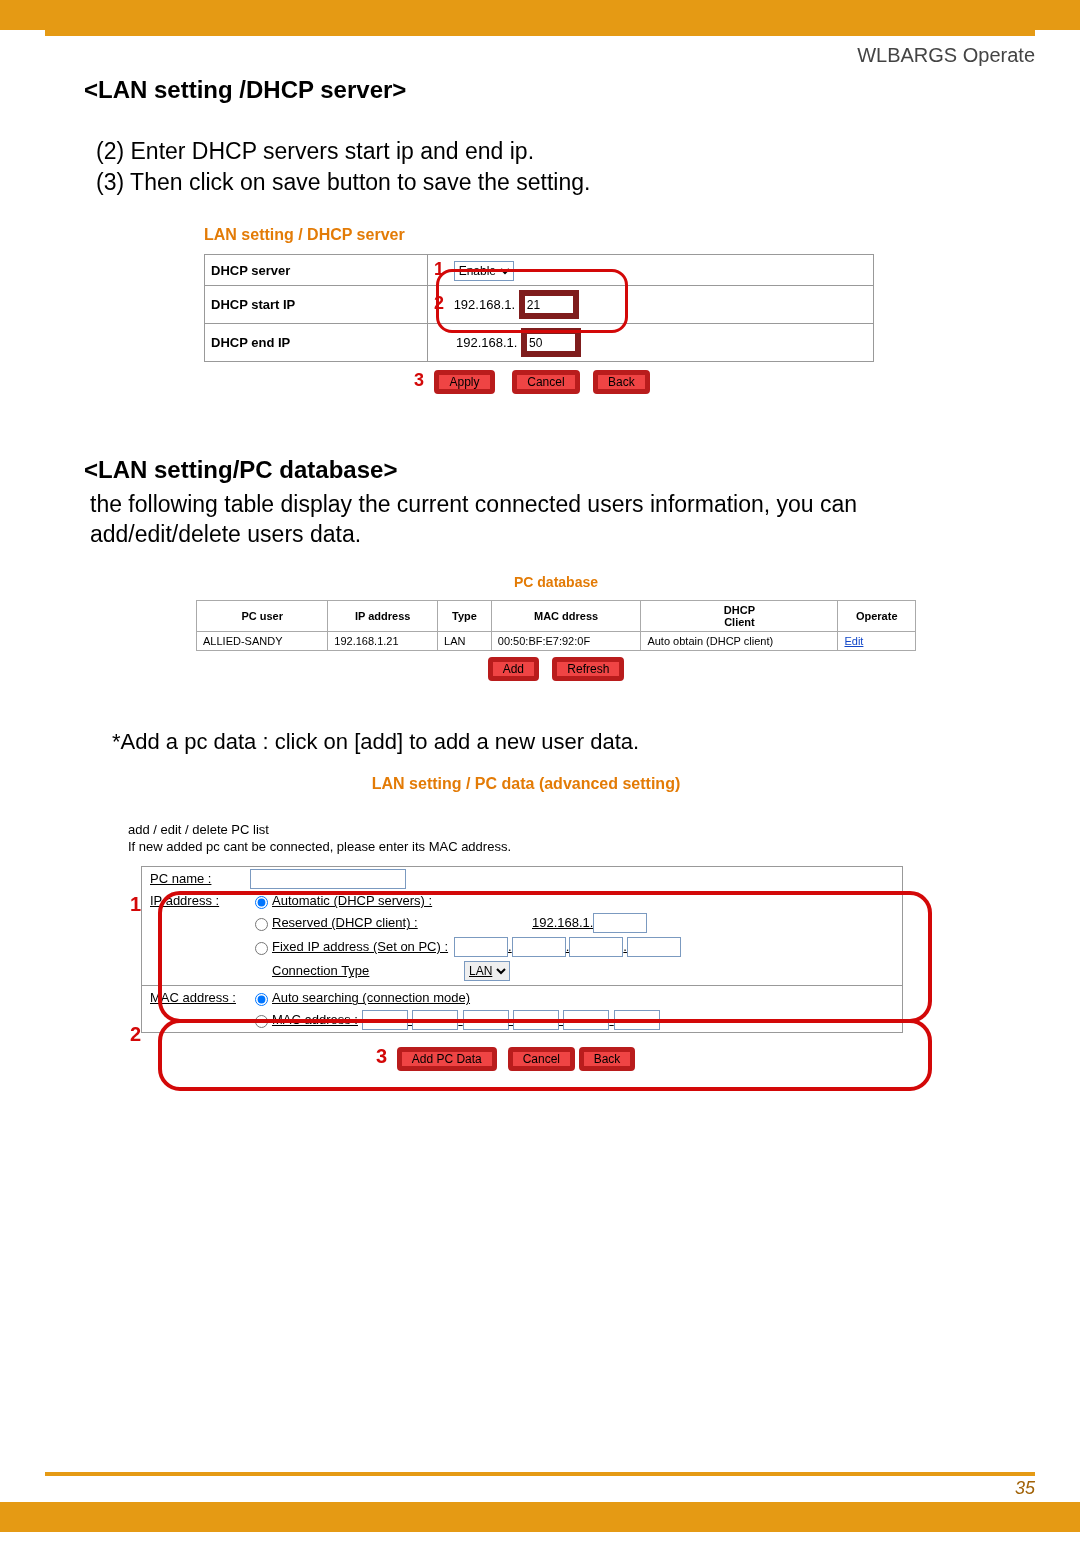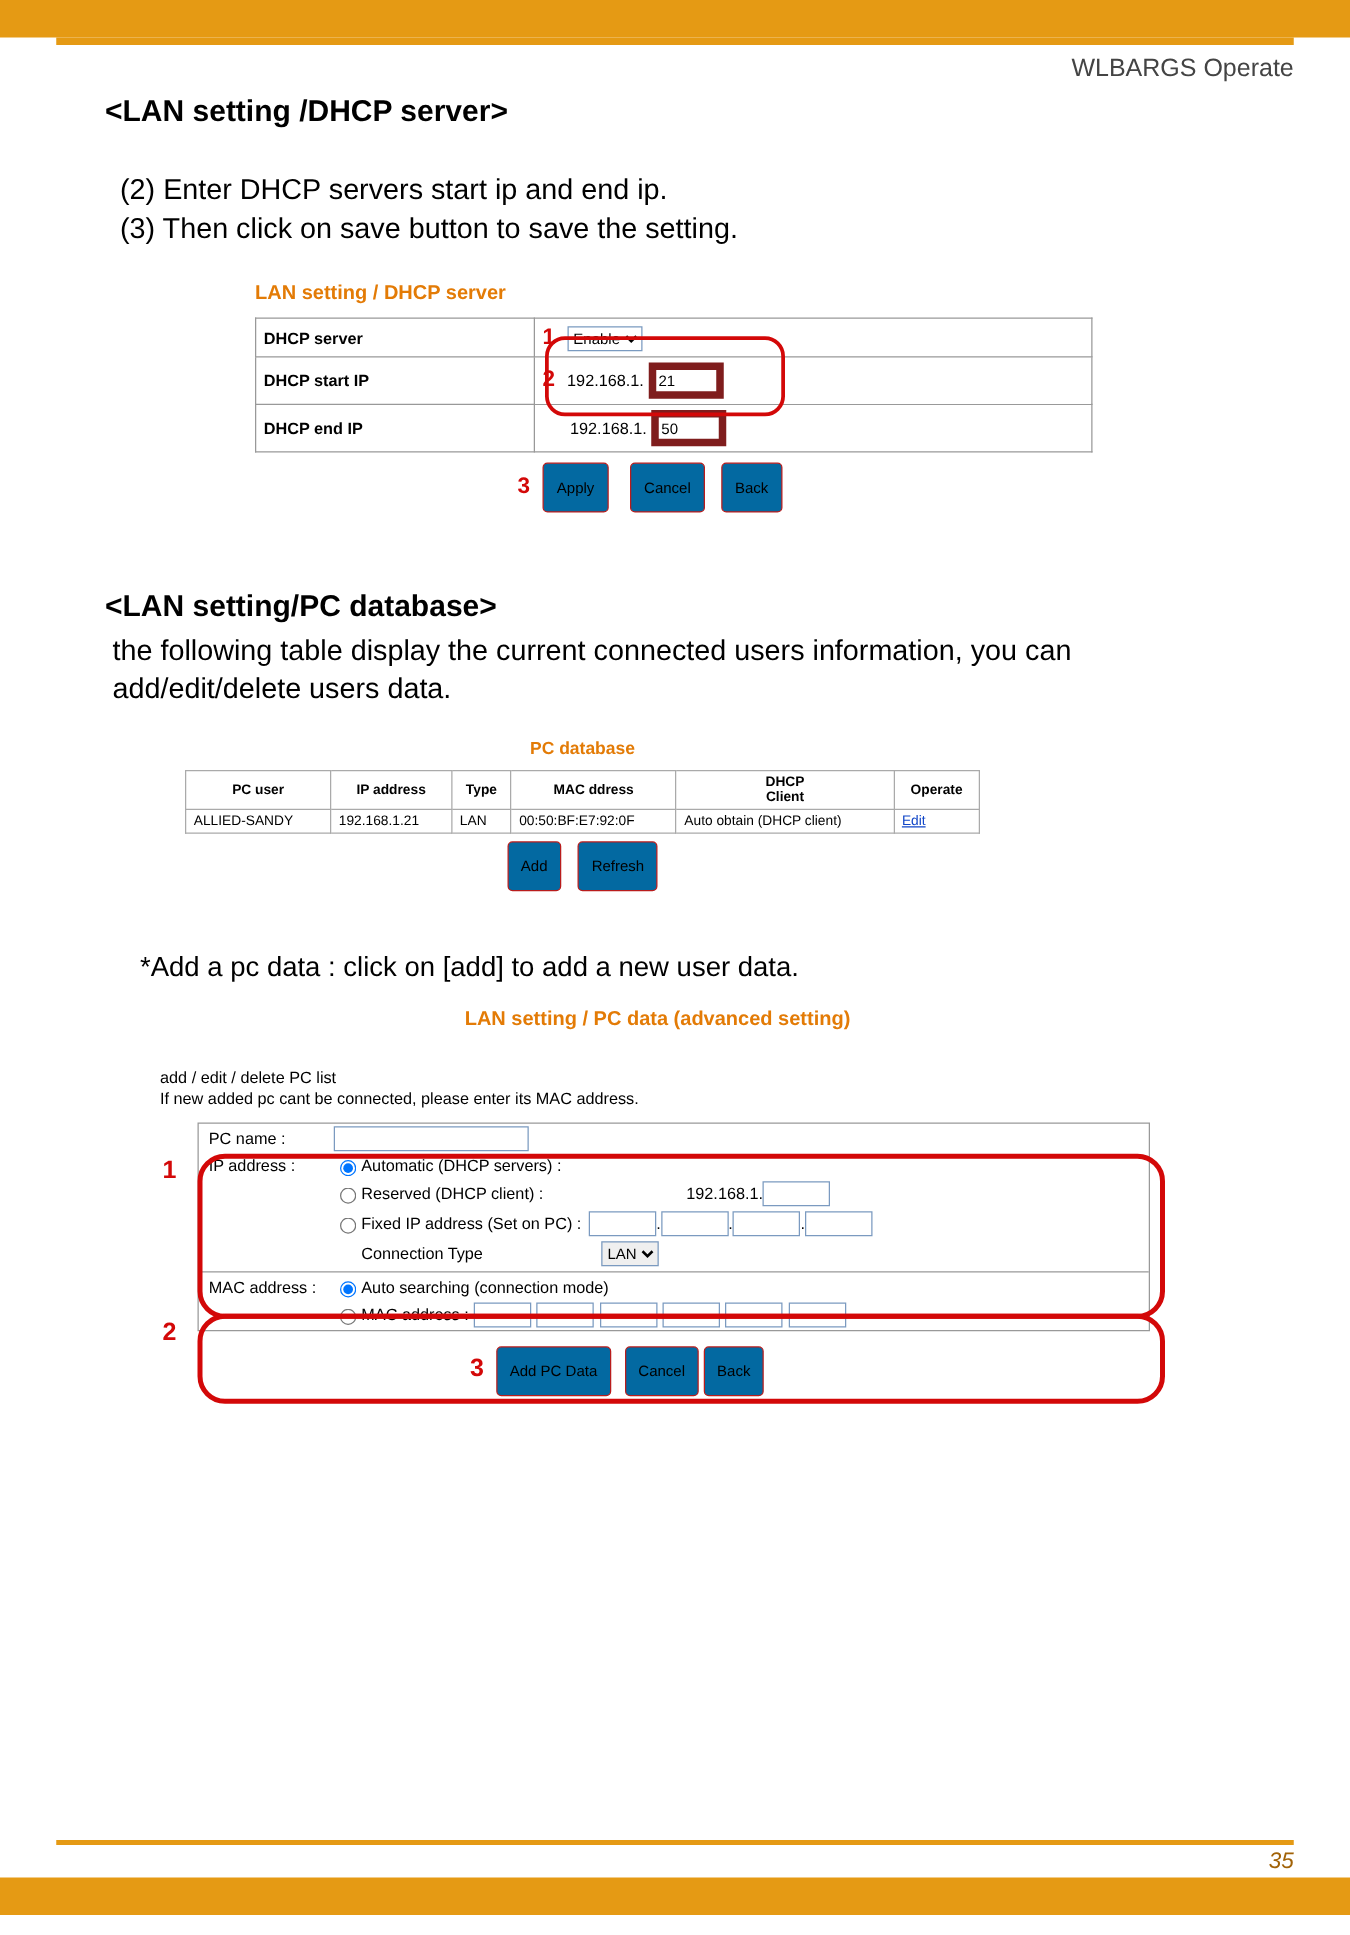"Apply" button.ui { background: #0369a1 -> #ef4444; border: 1px solid #b91c1c -> 5px solid #b91c1c; padding: 12px 10px -> 0 10px }
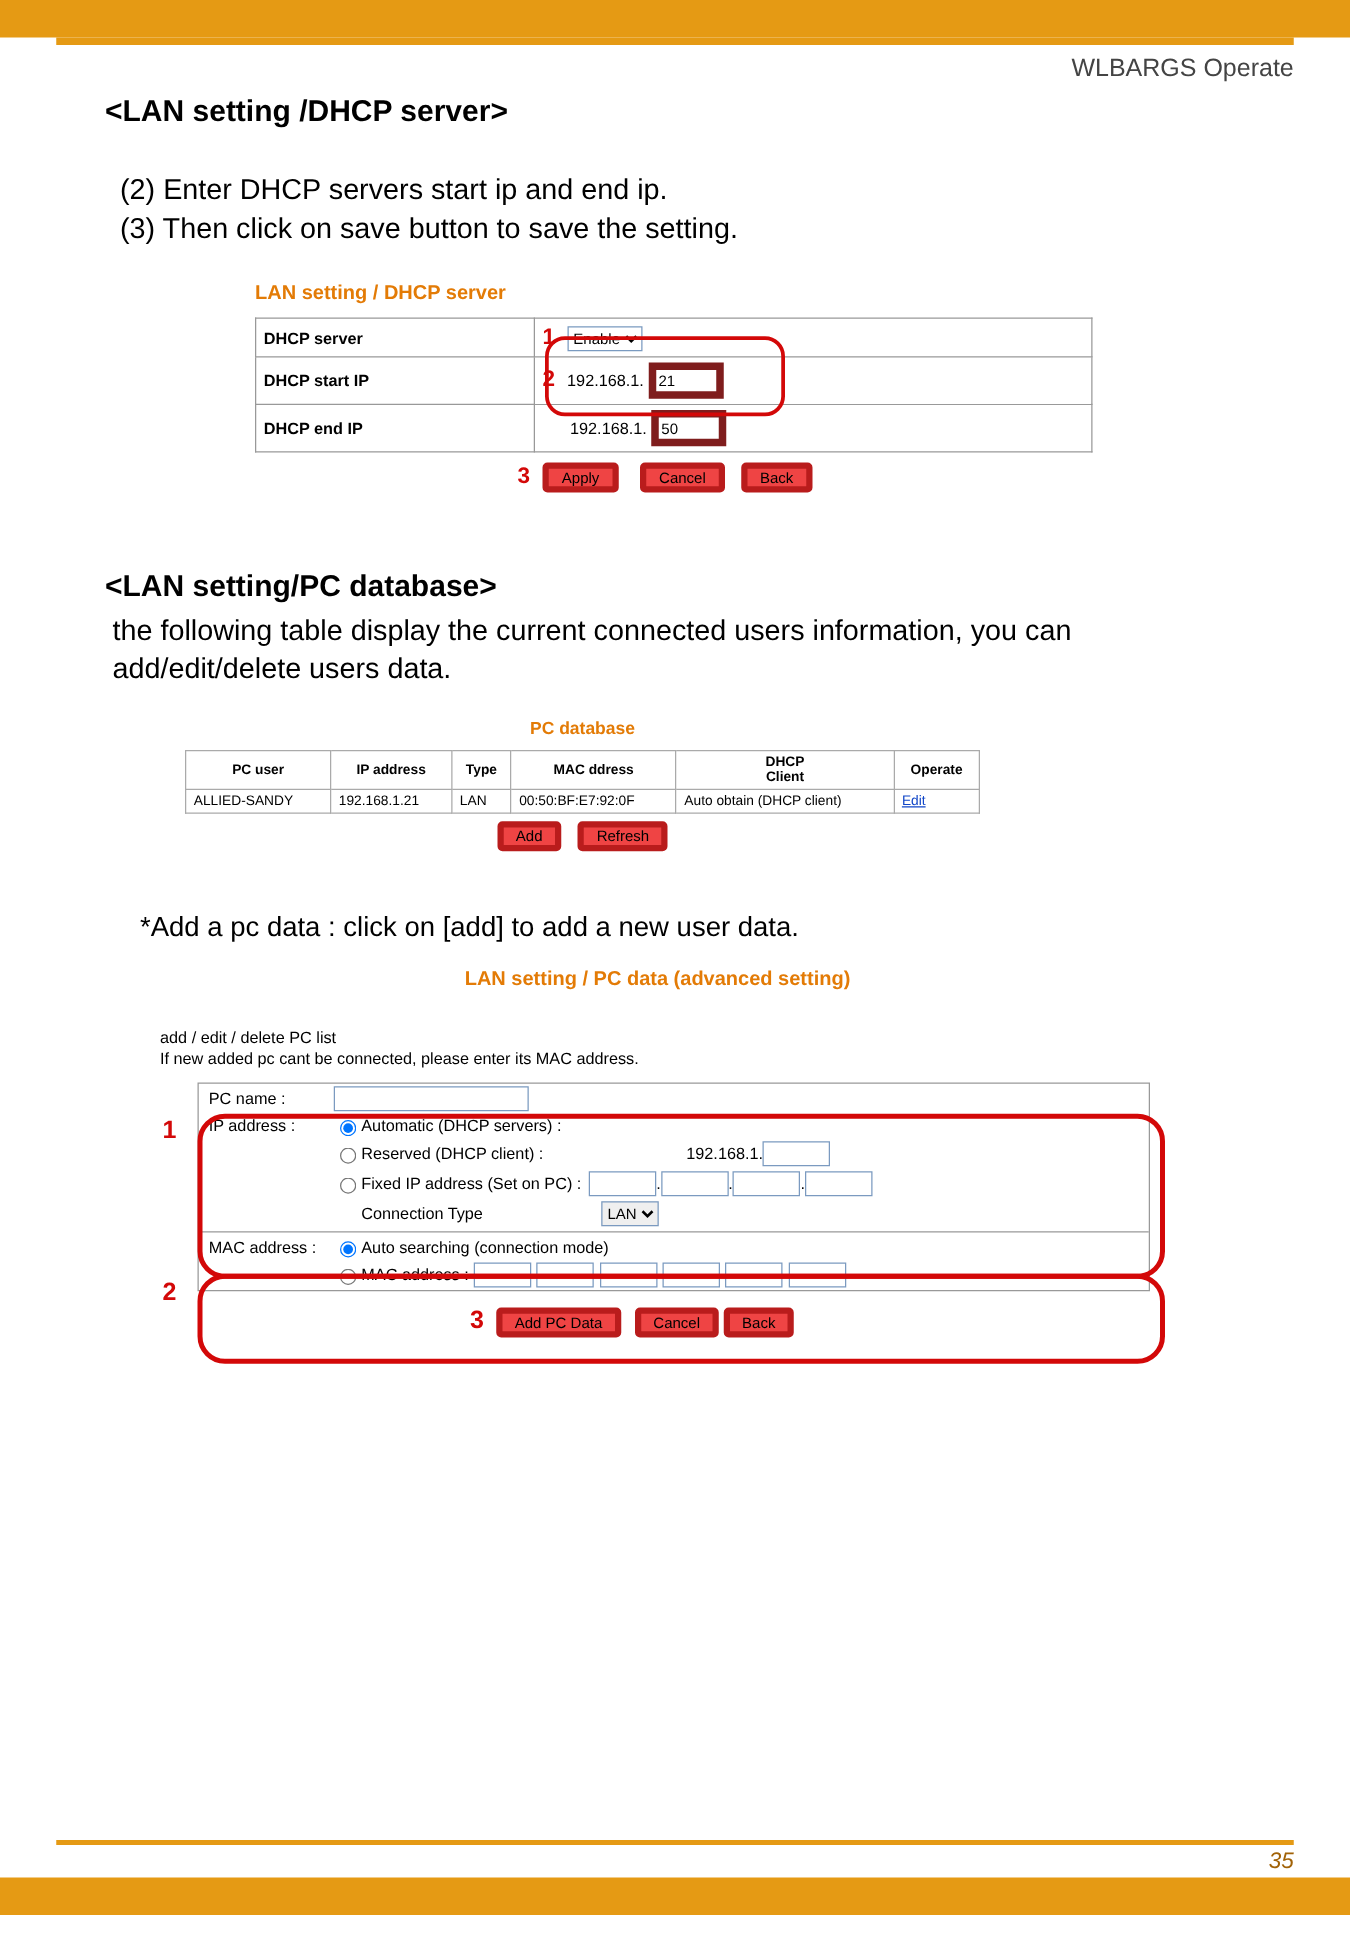"PC database" .fig2 { margin: 10px 0 0 64px -> 10px 0 0 112px; width: 636px -> 720px }
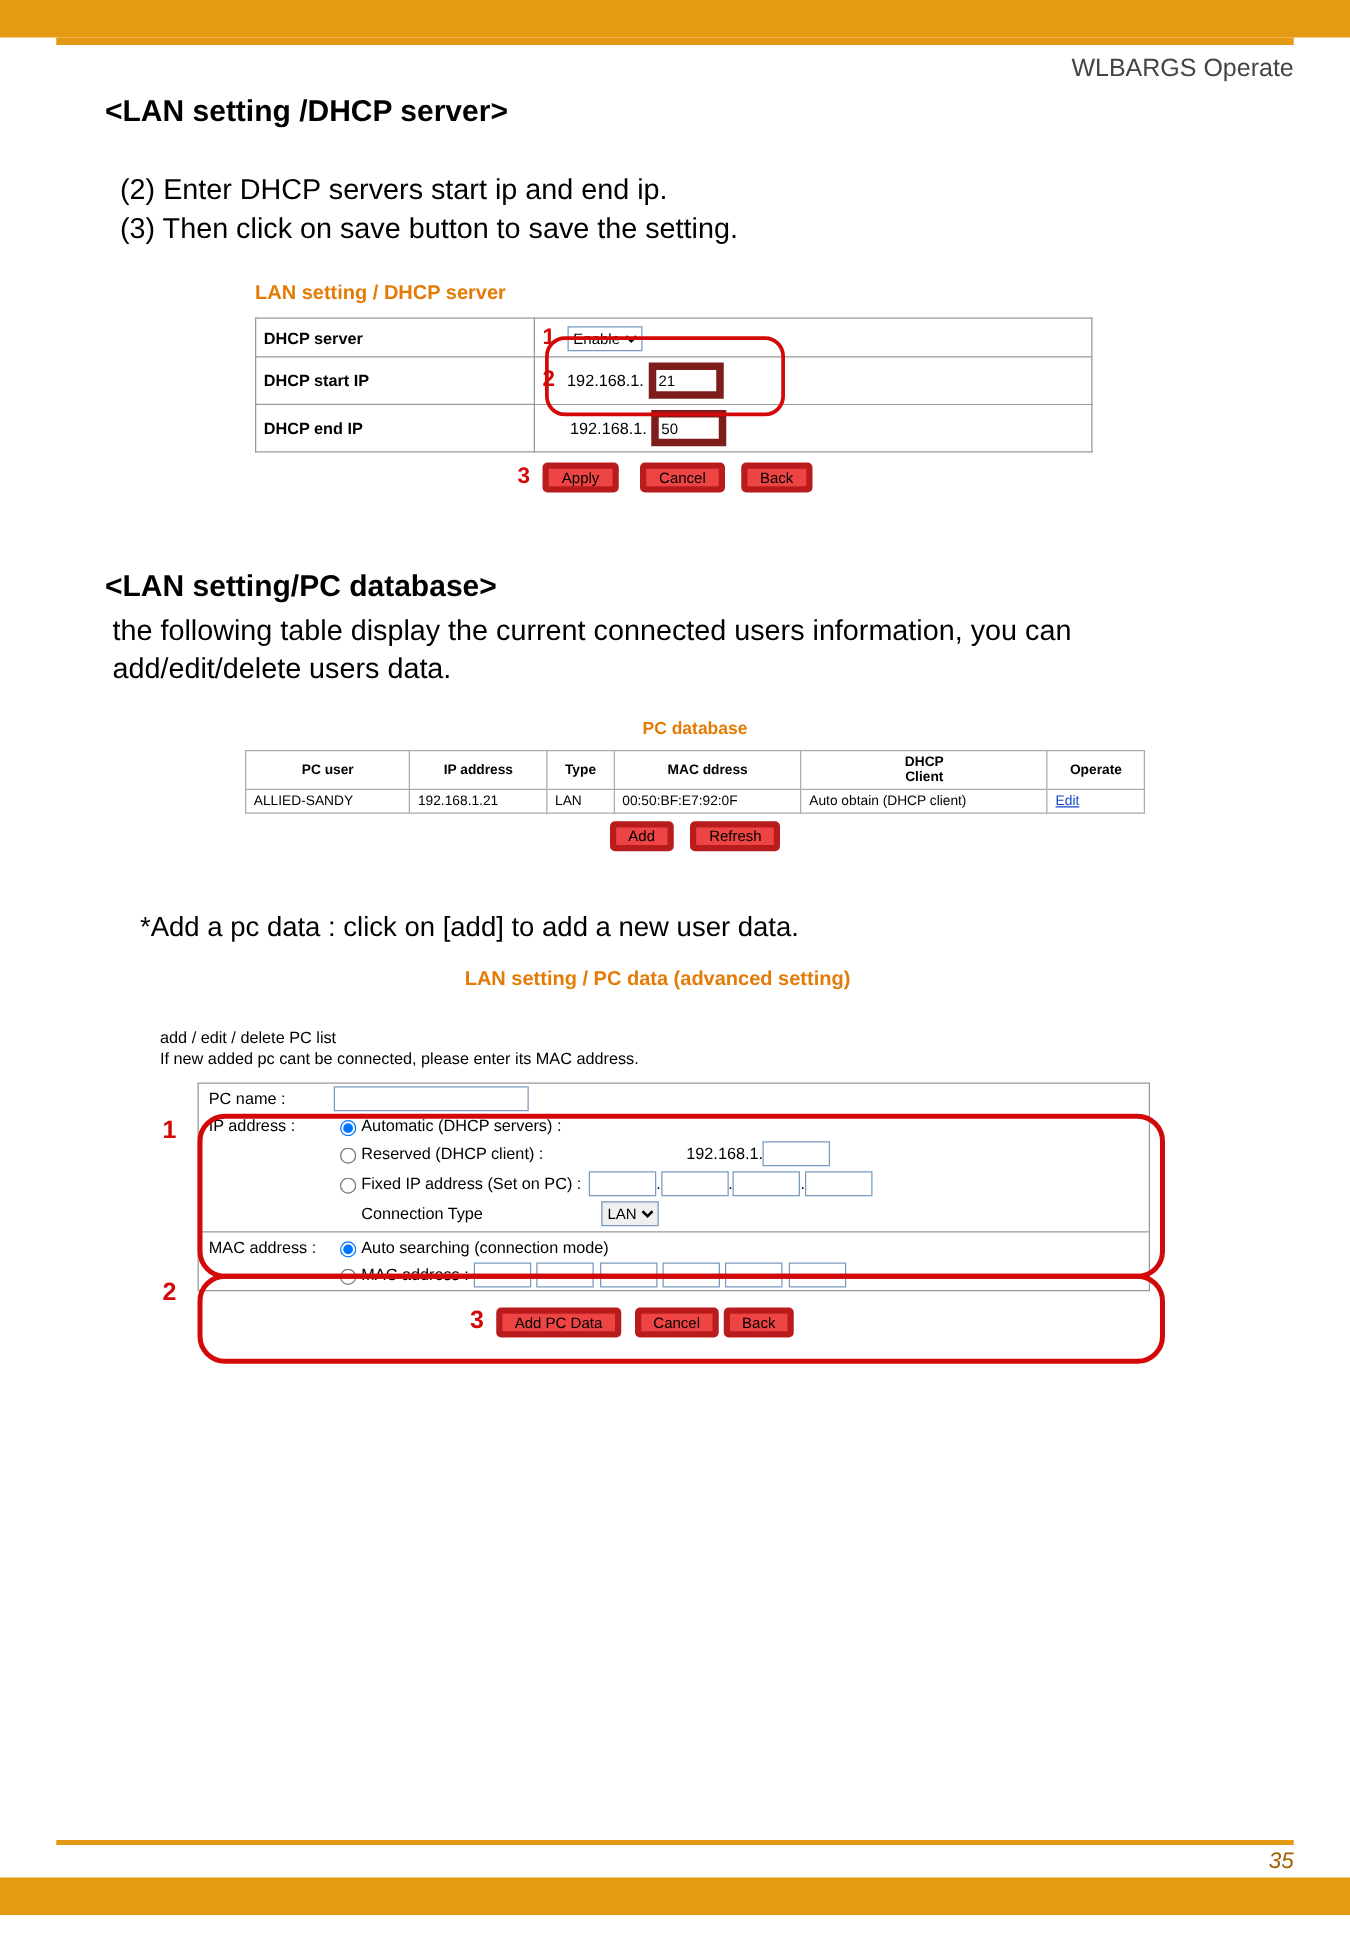"PC name :" div.panel { margin-left: 34px -> 17px; text-decoration: none -> underline }
